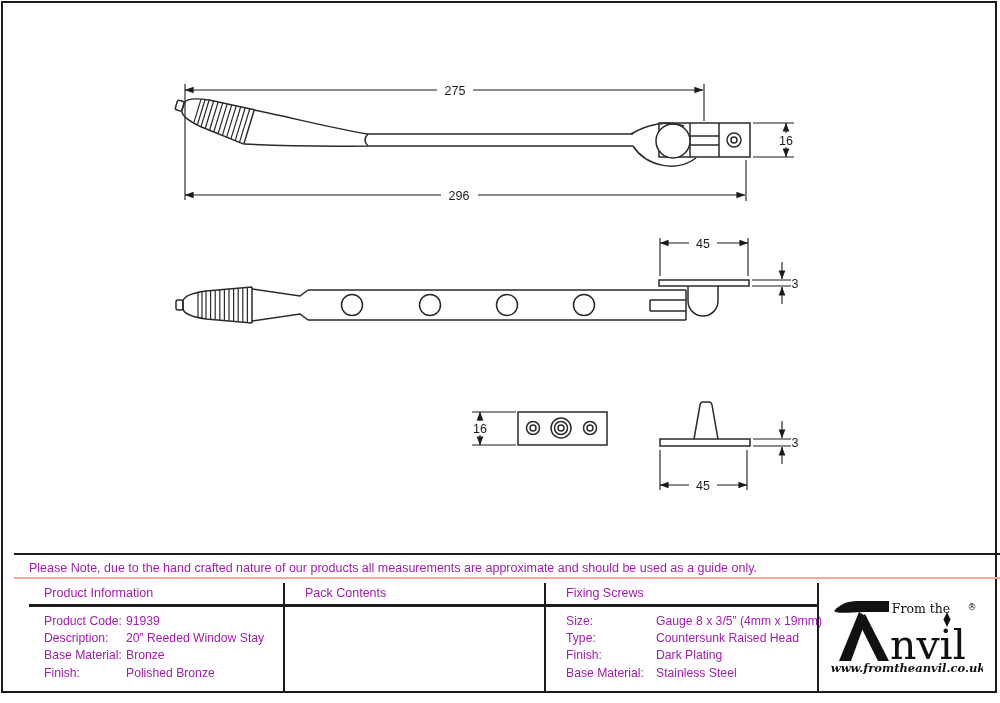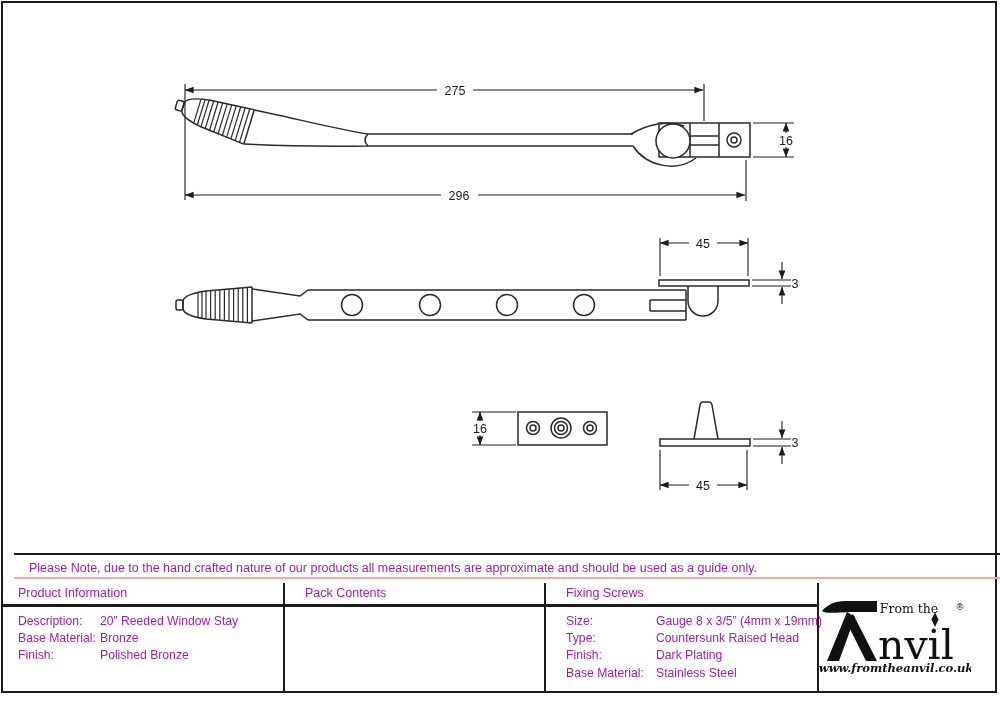"Product Information" .pad15 { margin-left: none -> 26px }
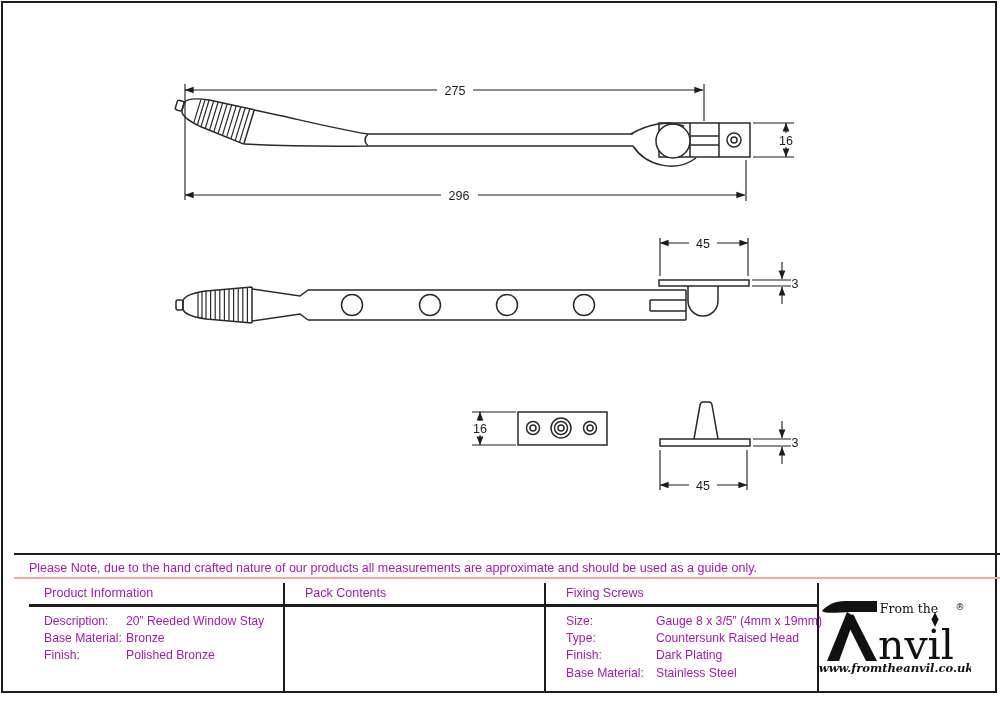"From the" .col.last { justify-content: flex-start -> center }
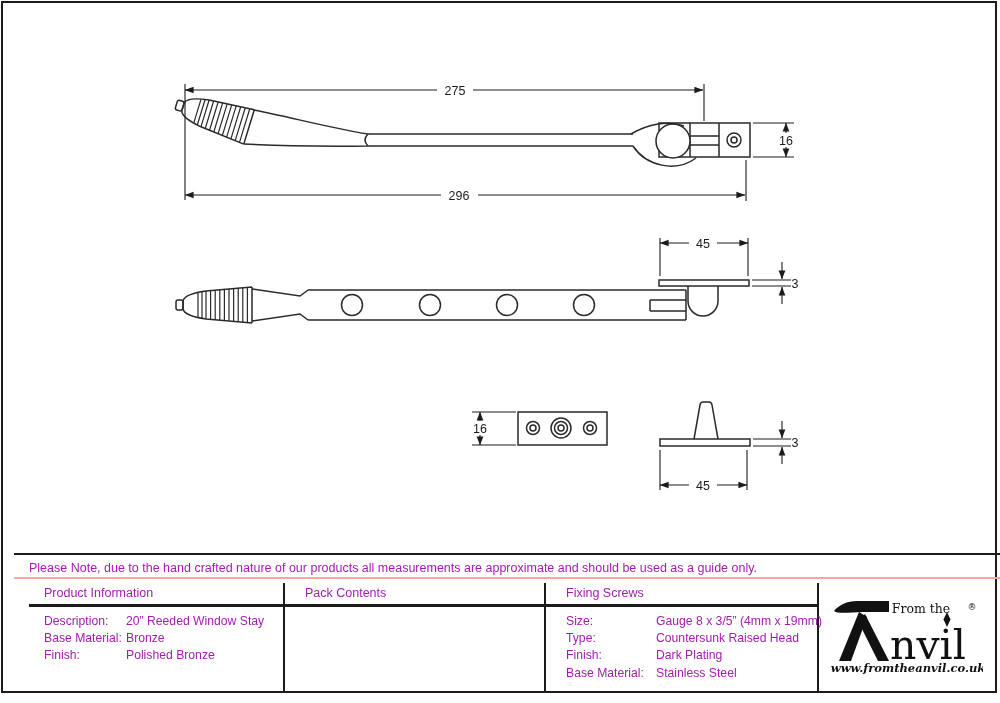"Product Code: 91939" div.kv { html: none -> <div> <span>Product Code:</span><span>91939</span> </div> }
